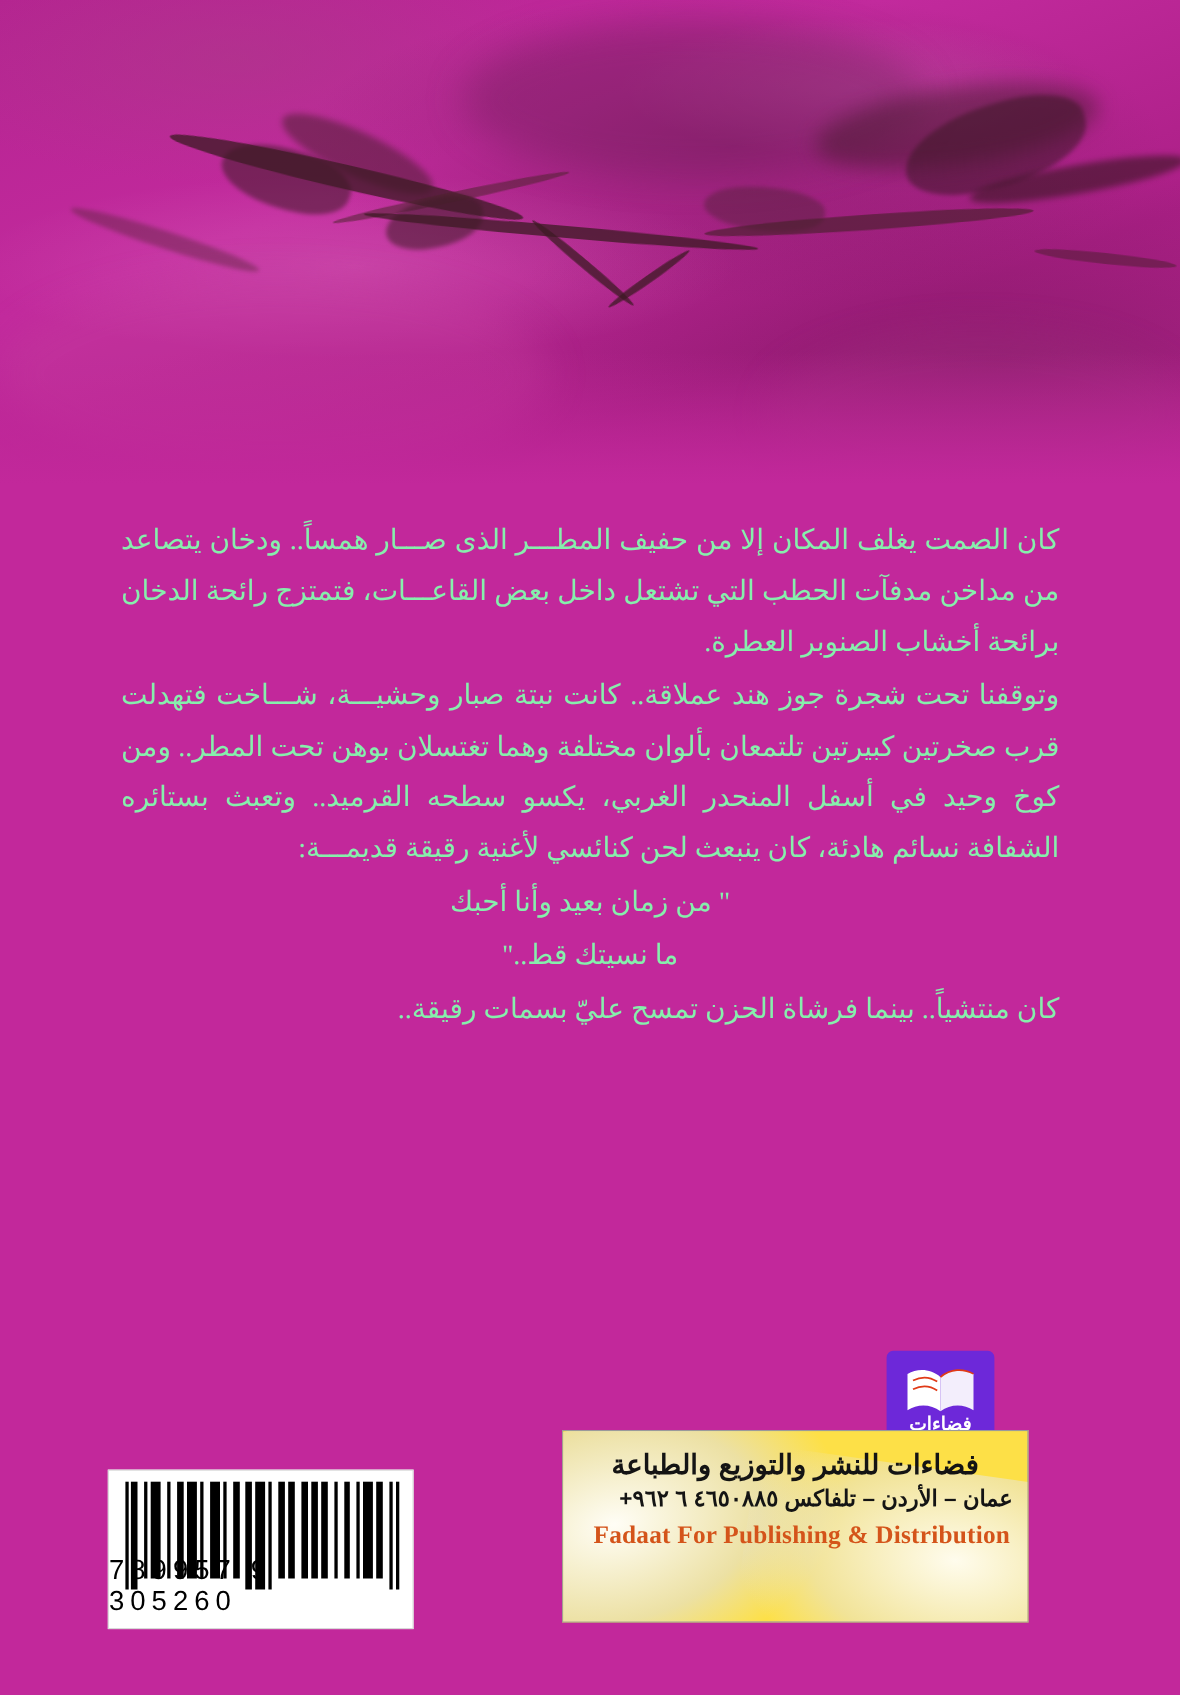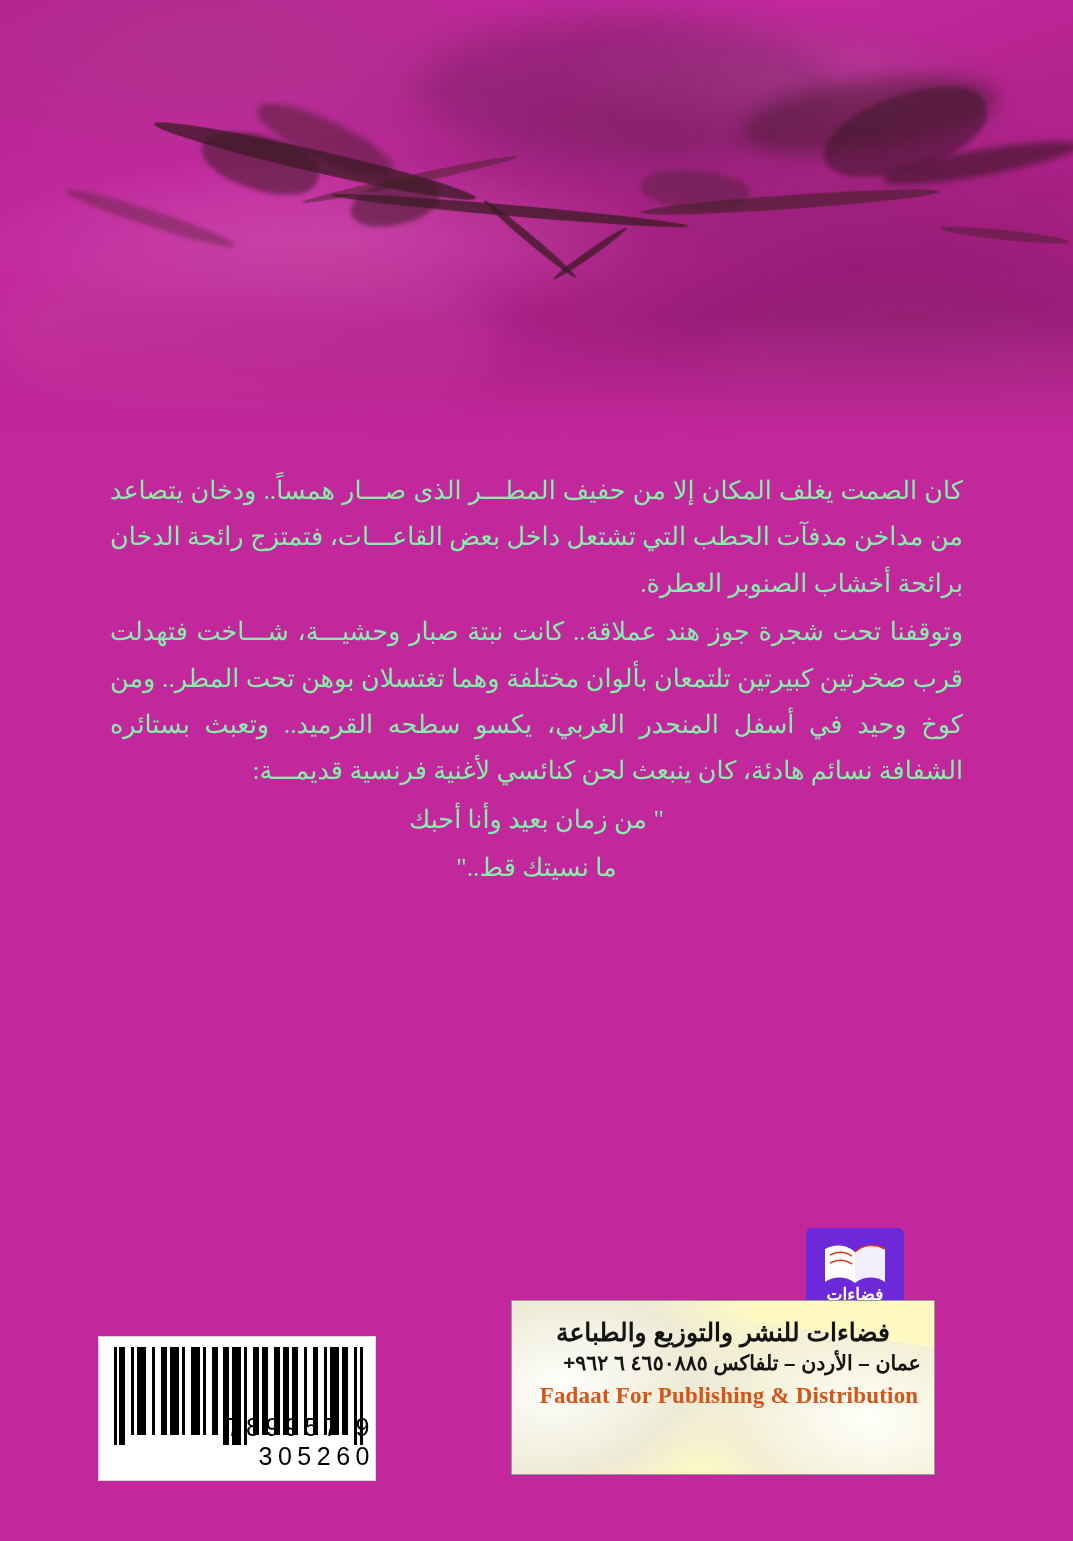"وتوقفنا تحت شجرة جوز هند" p { text: فرنسية -> رقيقة }
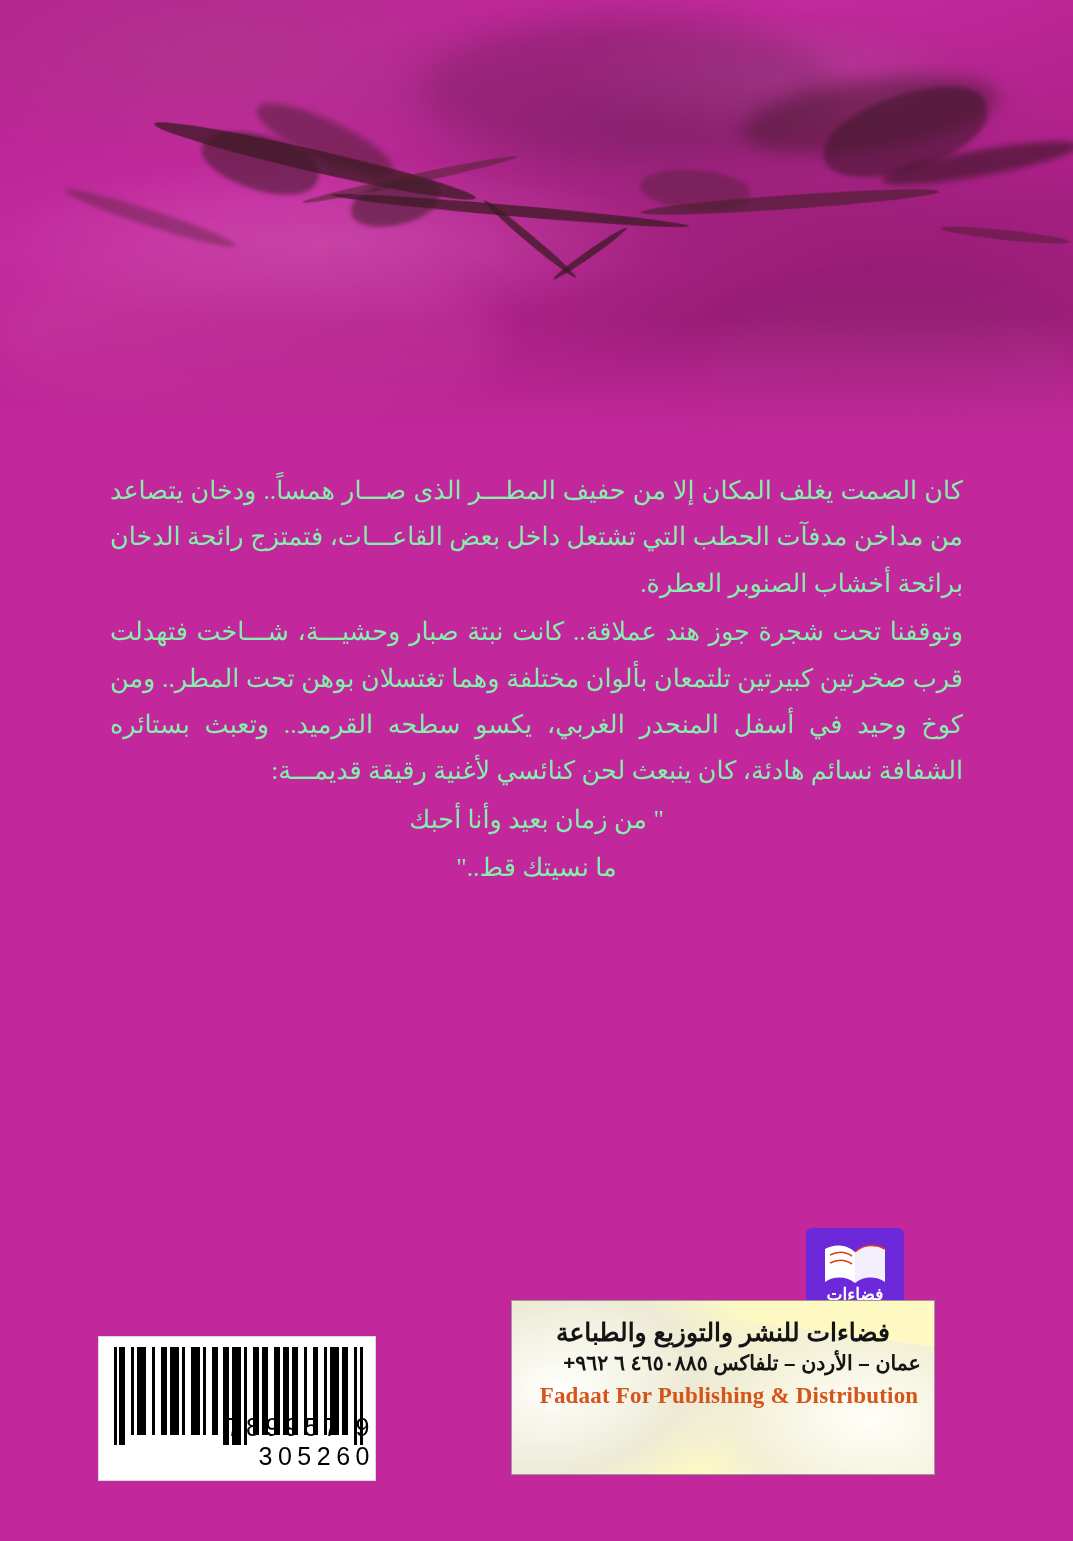"كان منتشياً.. بينما فرشاة الحزن" p.lastline { html: none -> <p>كان منتشياً.. بينما فرشاة الحزن تمسح عليّ بسمات رقيقة..</p> }
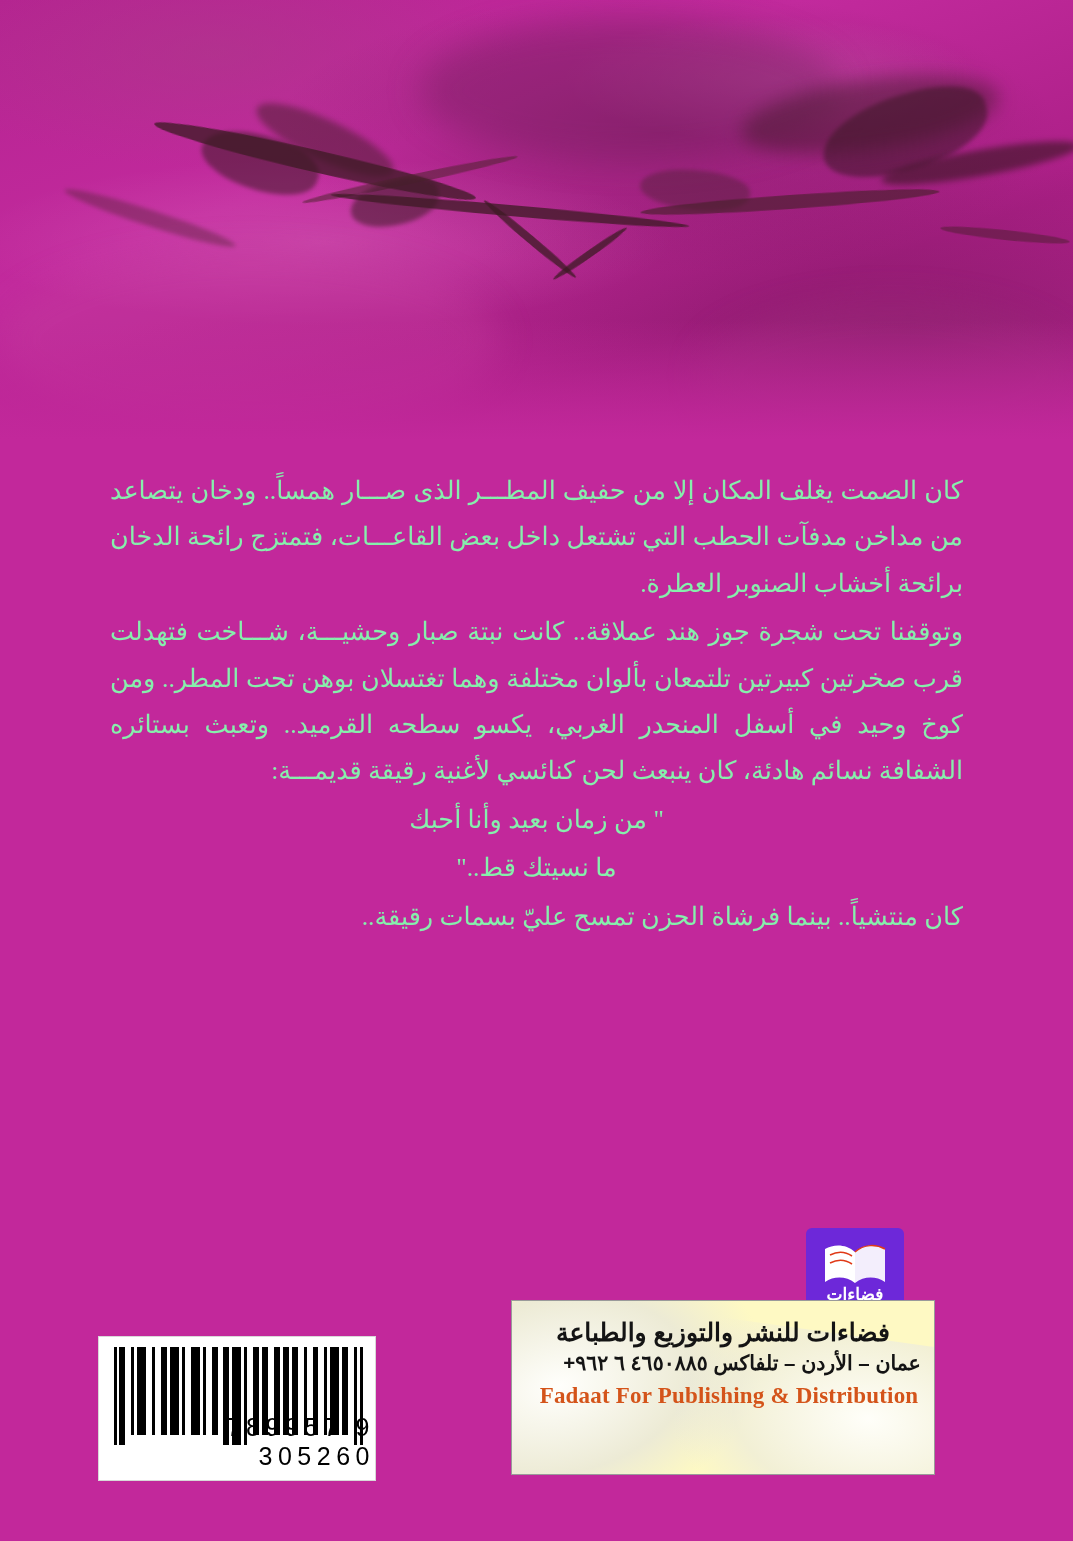"فضاءات للنشر والتوزيع والطباعة" .pub-box { background: #fef9c3 -> #fde047 }
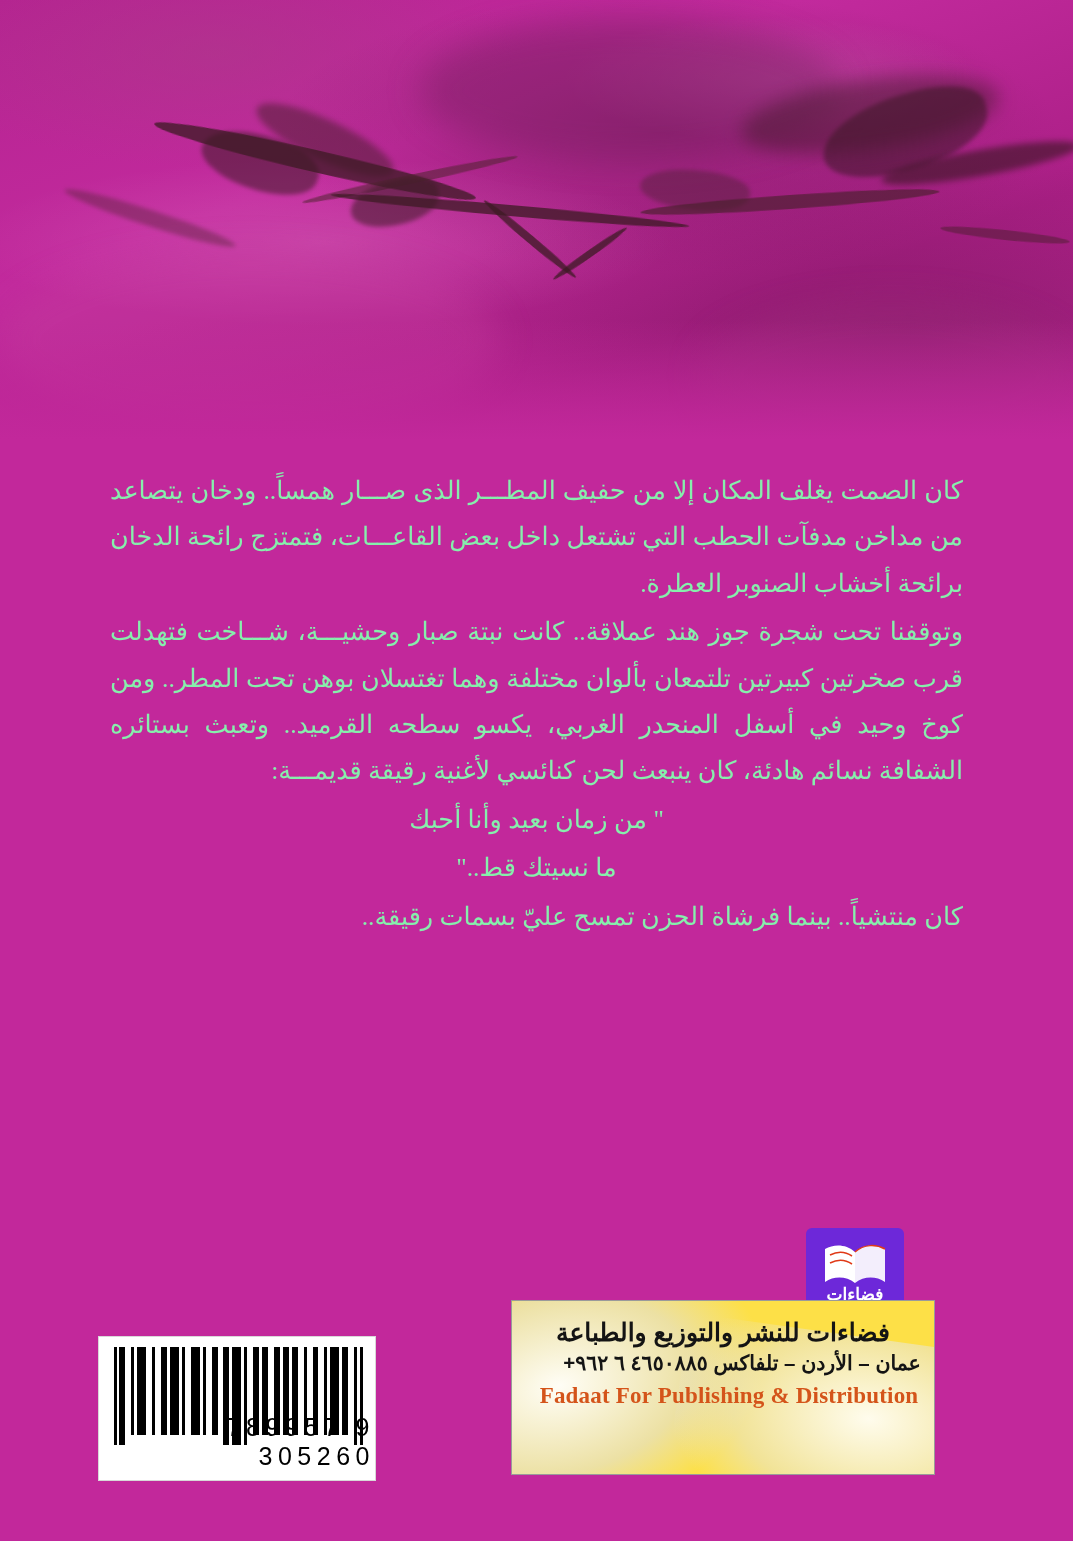"9 789957 305260" .barcode-digits { text-align: right -> left }
